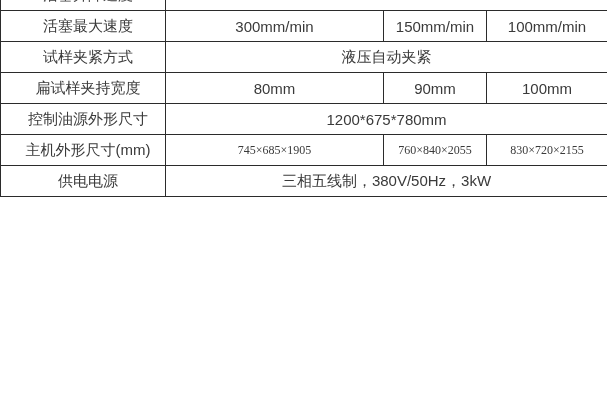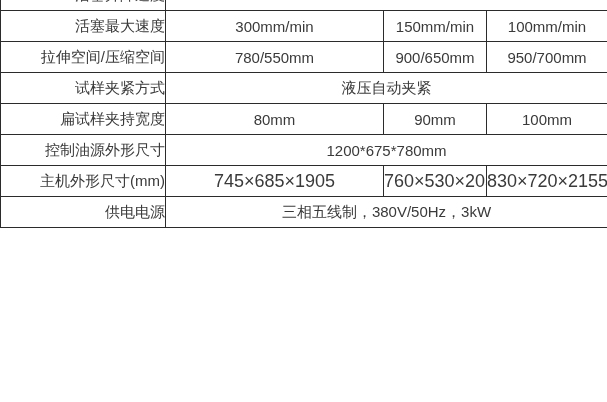"活塞最大速度" table.spec td.label { text-align: right -> center }
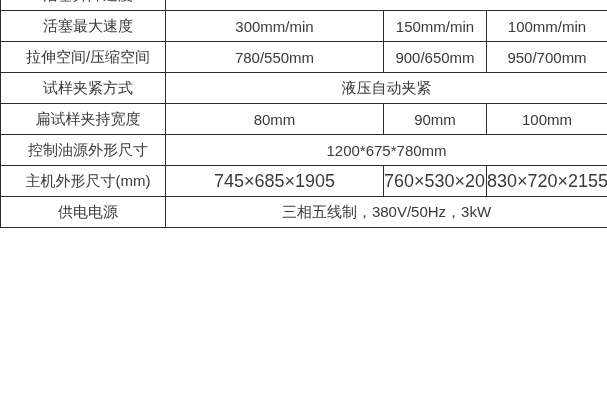"拉伸空间/压缩空间" tr { html: <tr> <td><span>拉伸空间/压缩空间</span></td> <td><span>780/550mm</span></td> <td><span>900/650mm</span></td> <td><span>950/700mm</span></td> </tr> -> none }
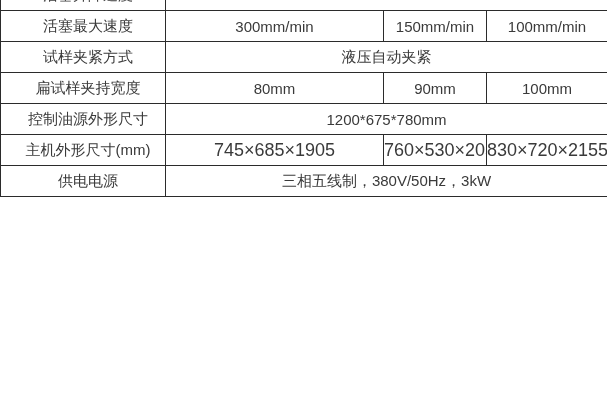"745×685×1905" table.spec td.small { font-family: none -> Liberation Serif, serif; font-size: 18px -> 12px }
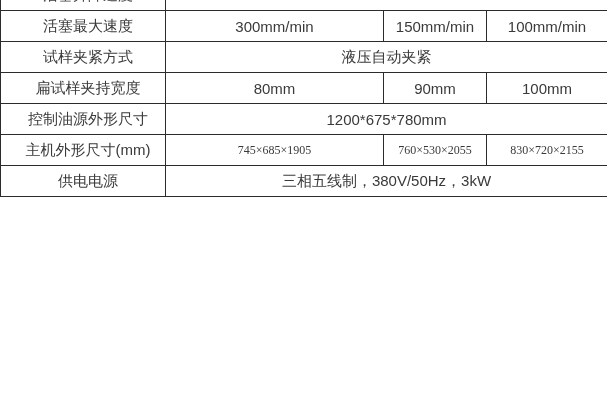"760×530×2055" span { text: 530 -> 840 }
